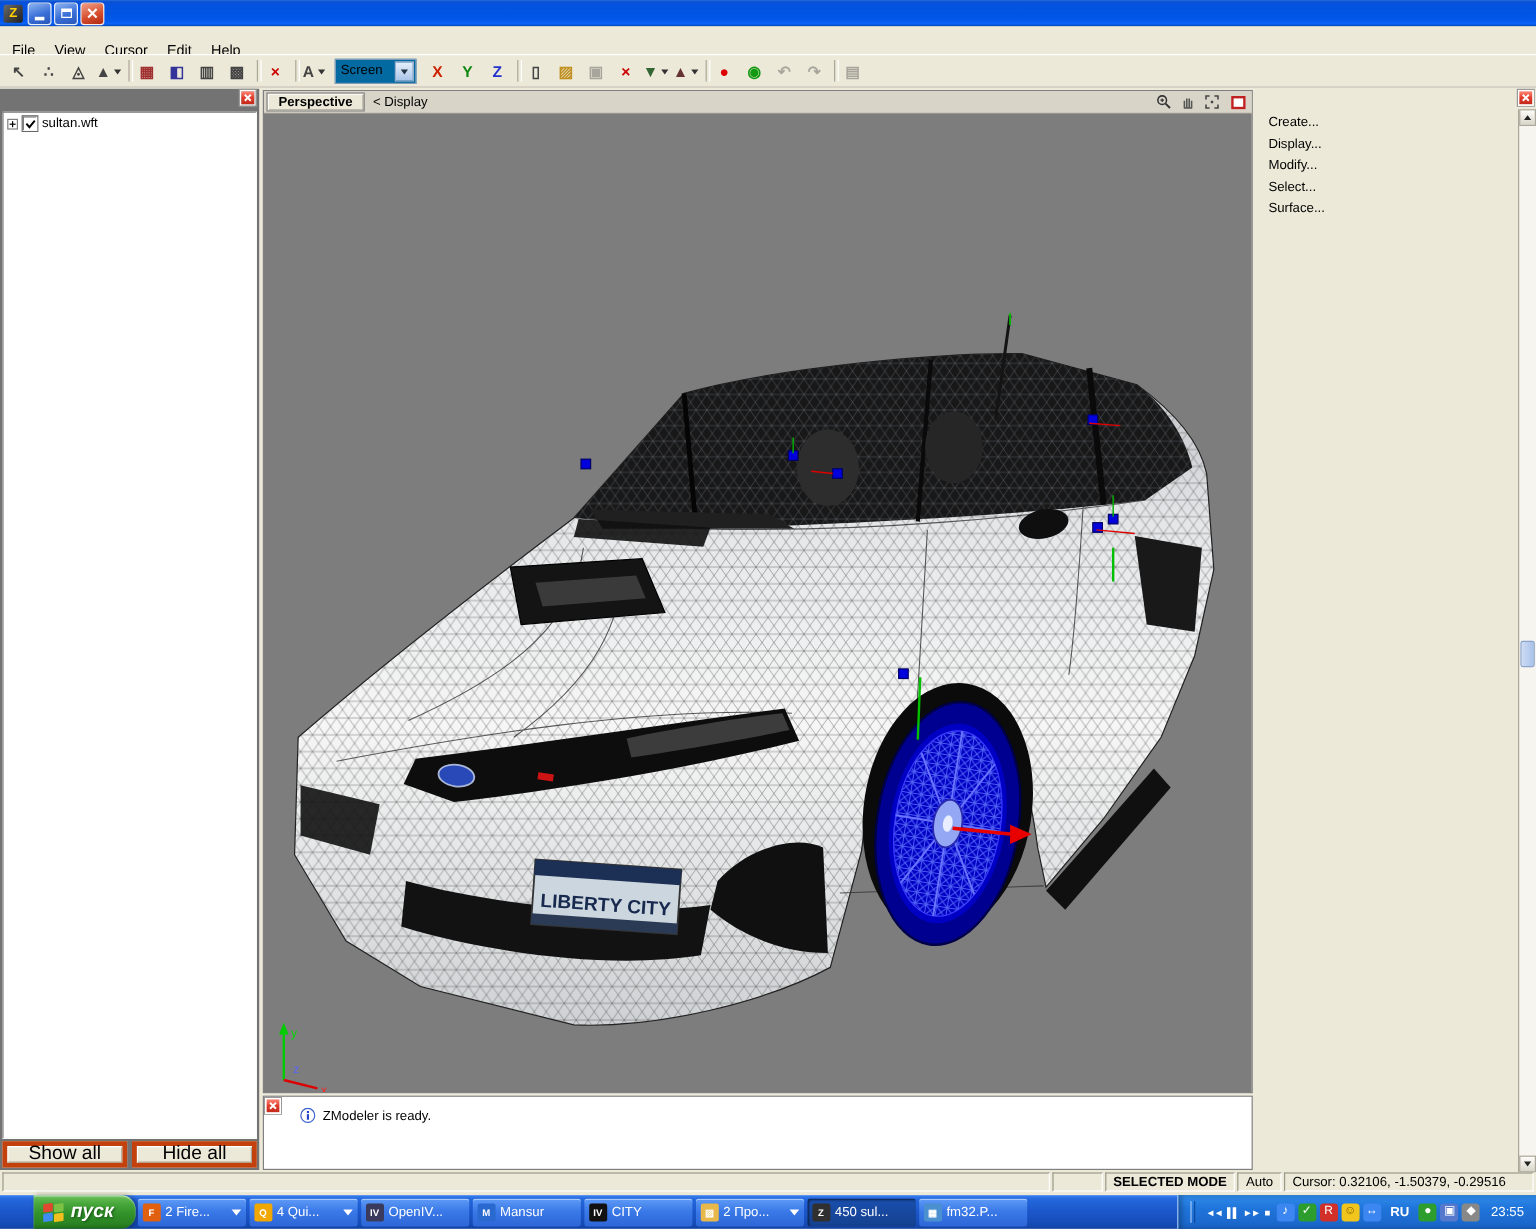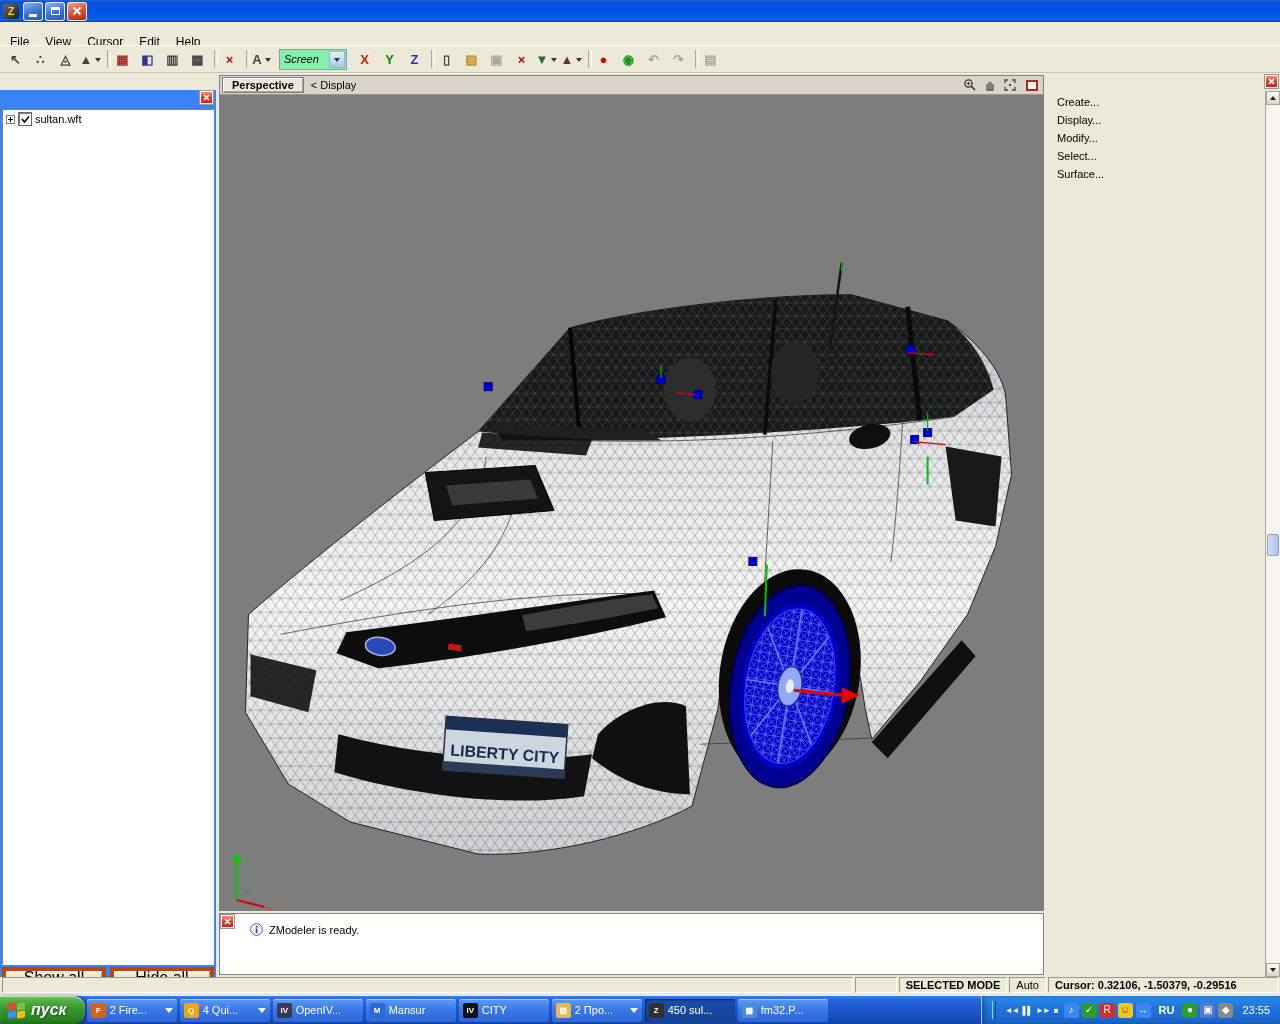"Screen" .combo { background: #86efac -> #0369a1; font-style: italic -> none }
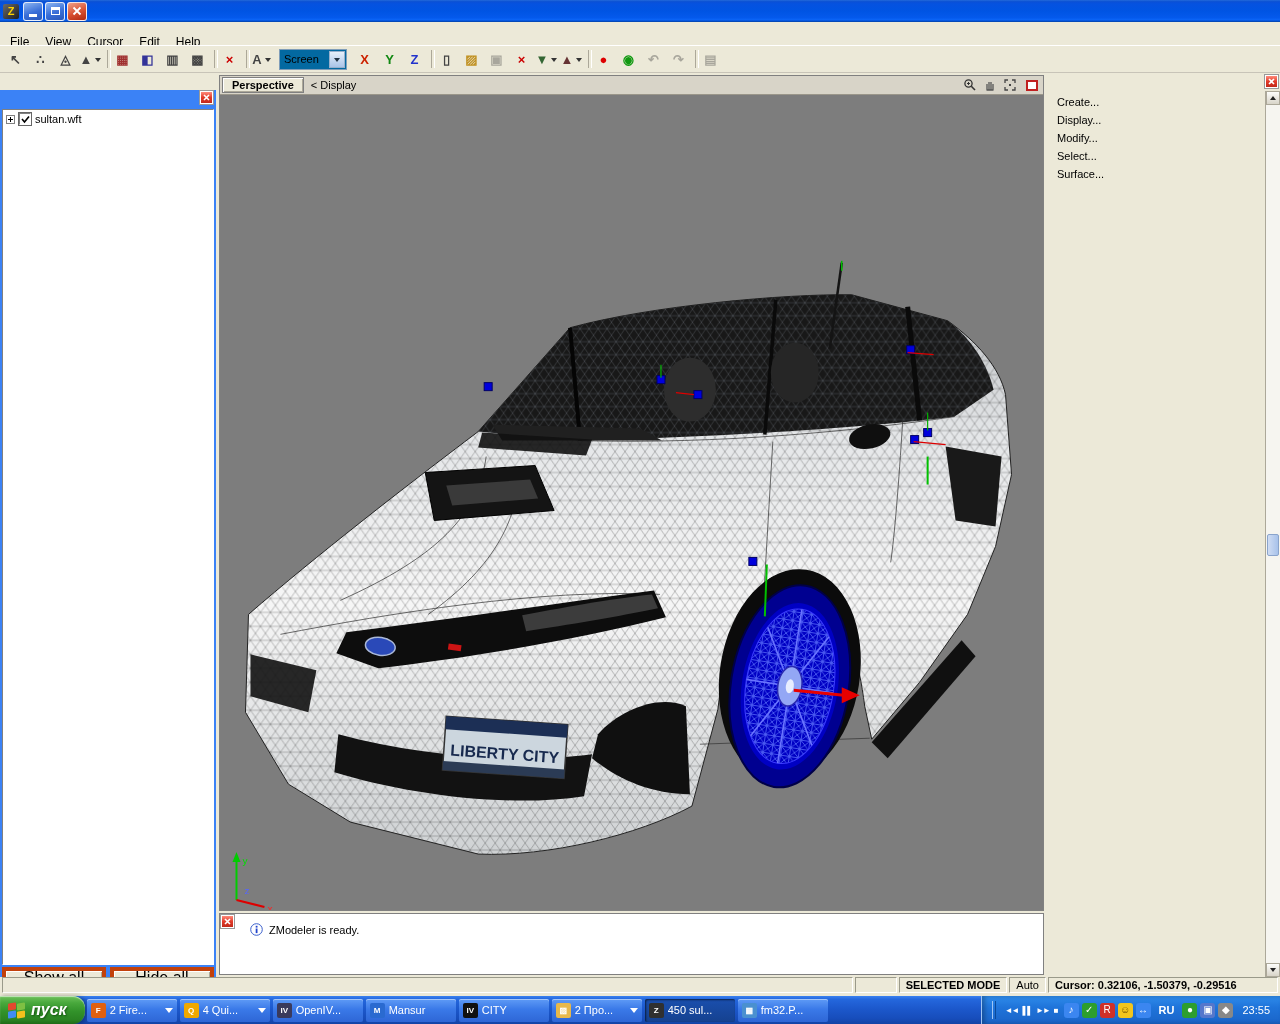"sultan.wft" .left-panel { background: #3b82f6 -> #737373; margin-top: 16px -> none }
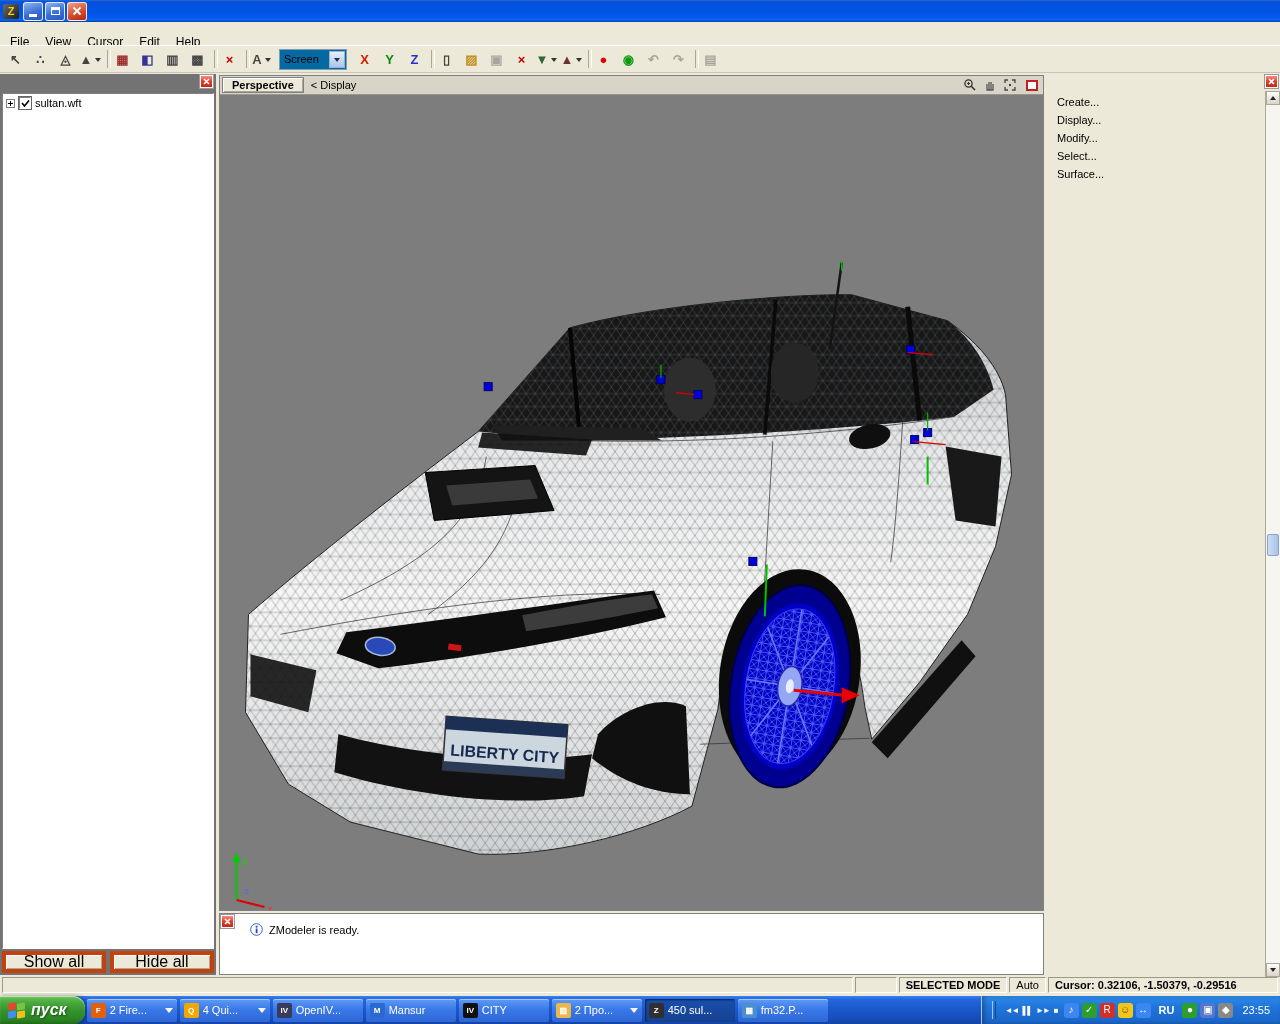"Cursor: 0.32106, -1.50379, -0.29516" .sb-cursor { font-weight: bold -> none; width: 230px -> 208px }
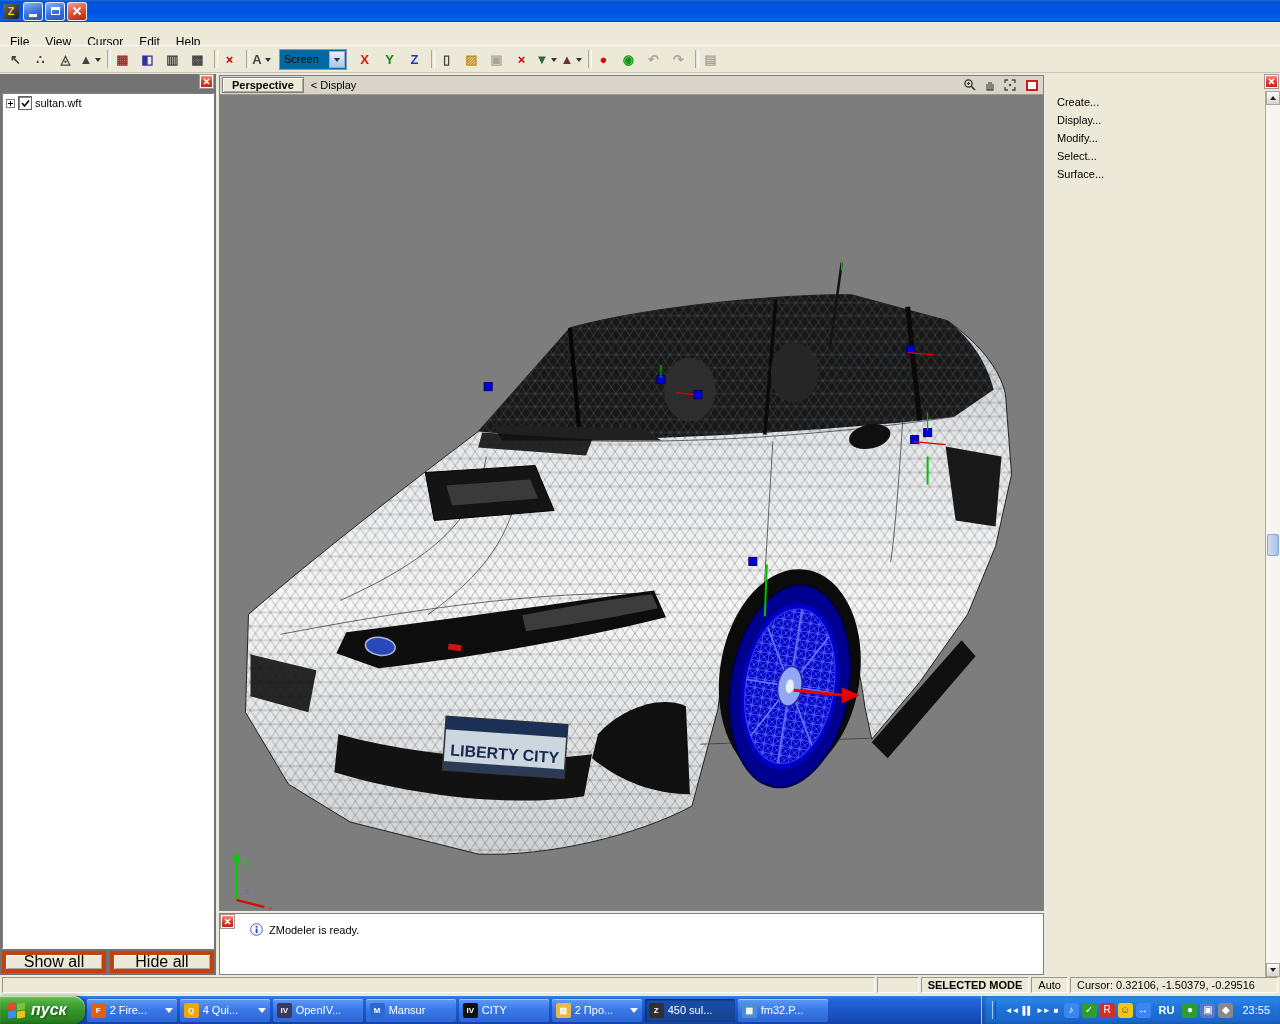"пуск" .taskbar { padding-left: none -> 28px }
